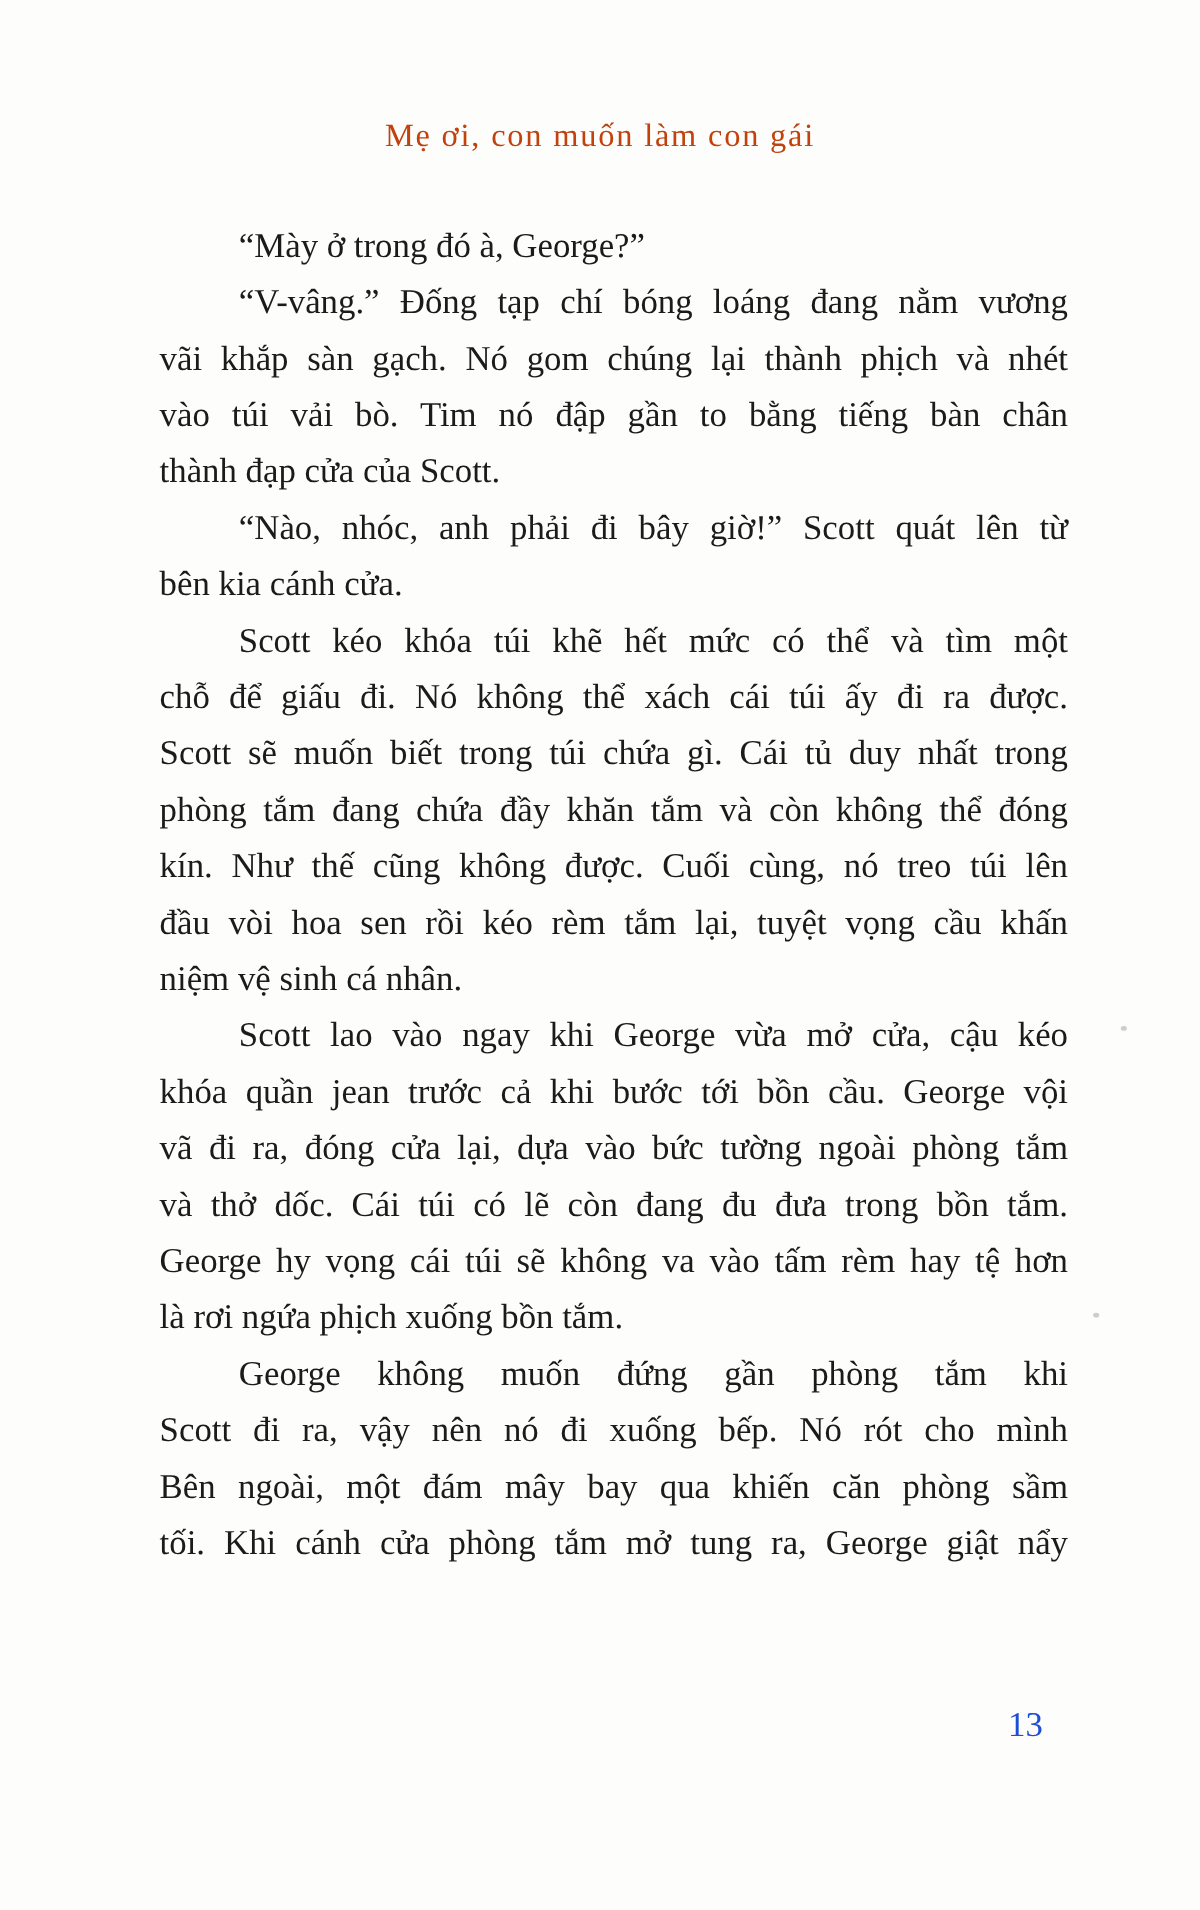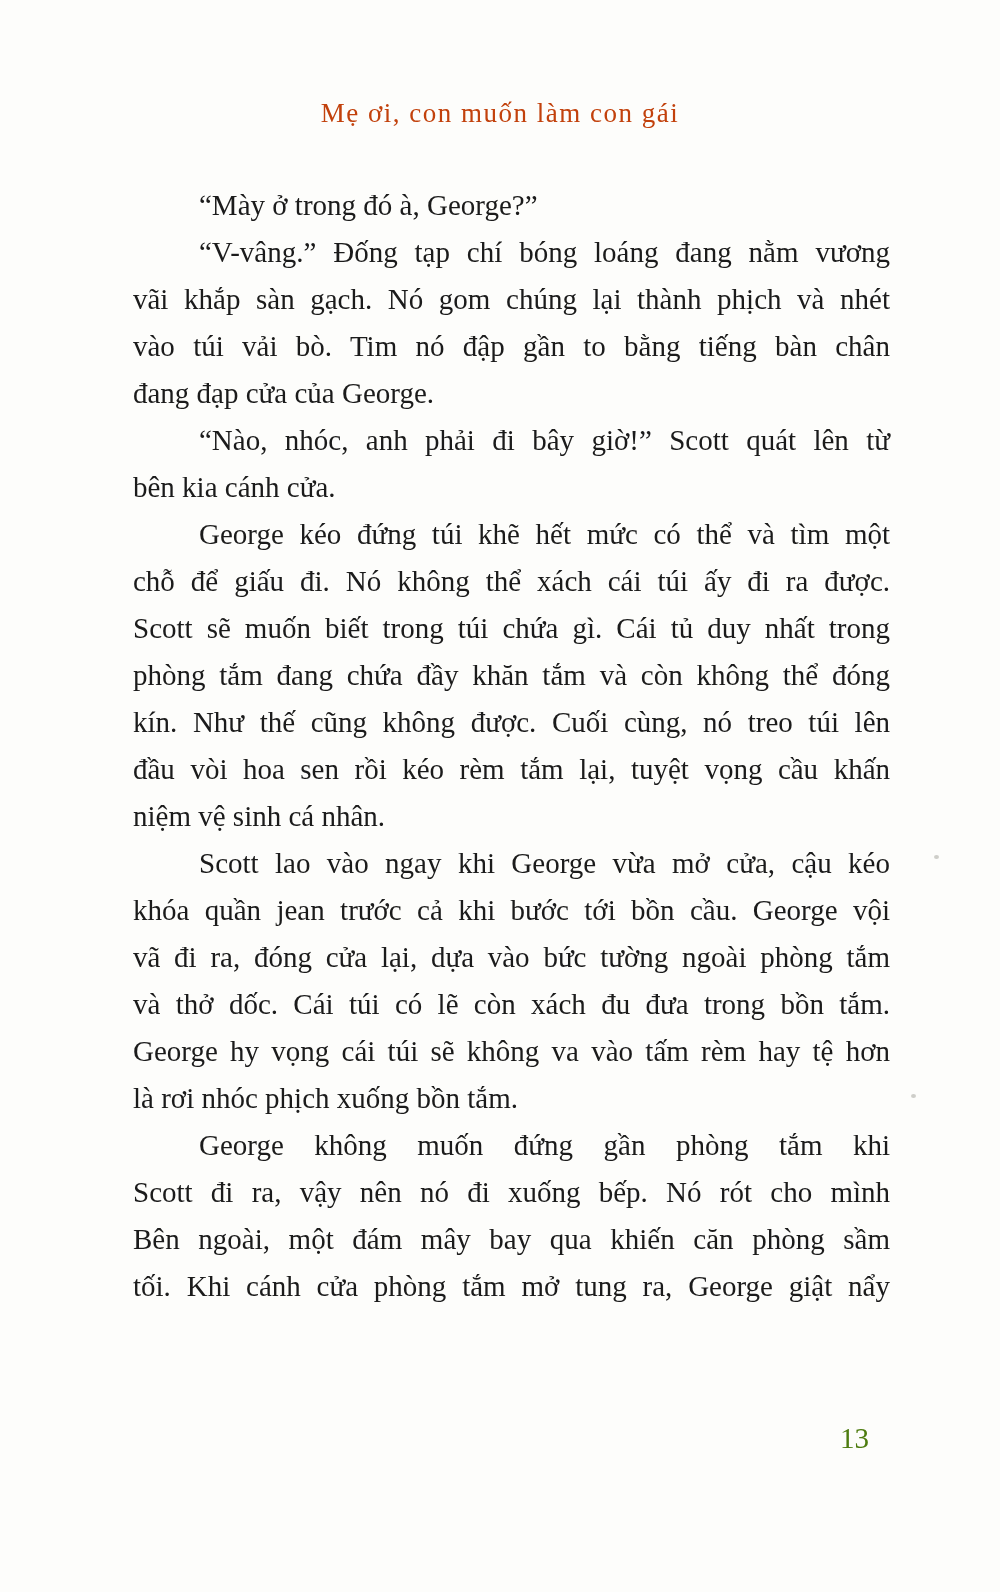"đang đạp cửa của George." div.line { text: đang đạp cửa của George -> thành đạp cửa của Scott }
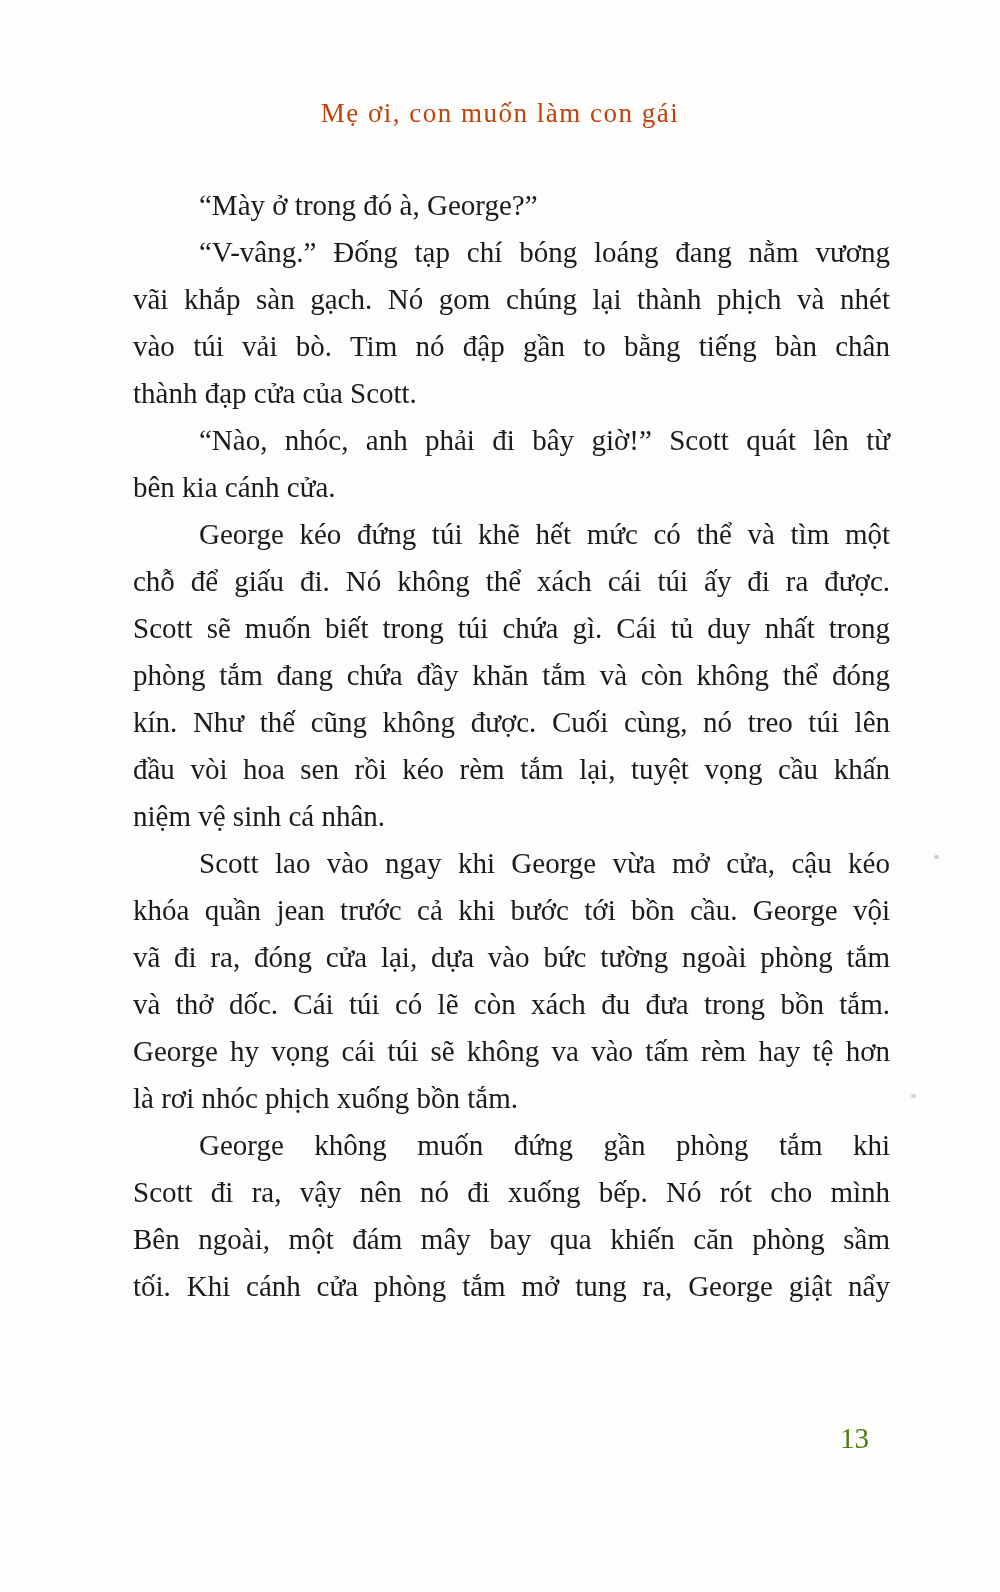"George kéo đứng túi khẽ" div.line { text: George kéo đứng -> Scott kéo khóa }
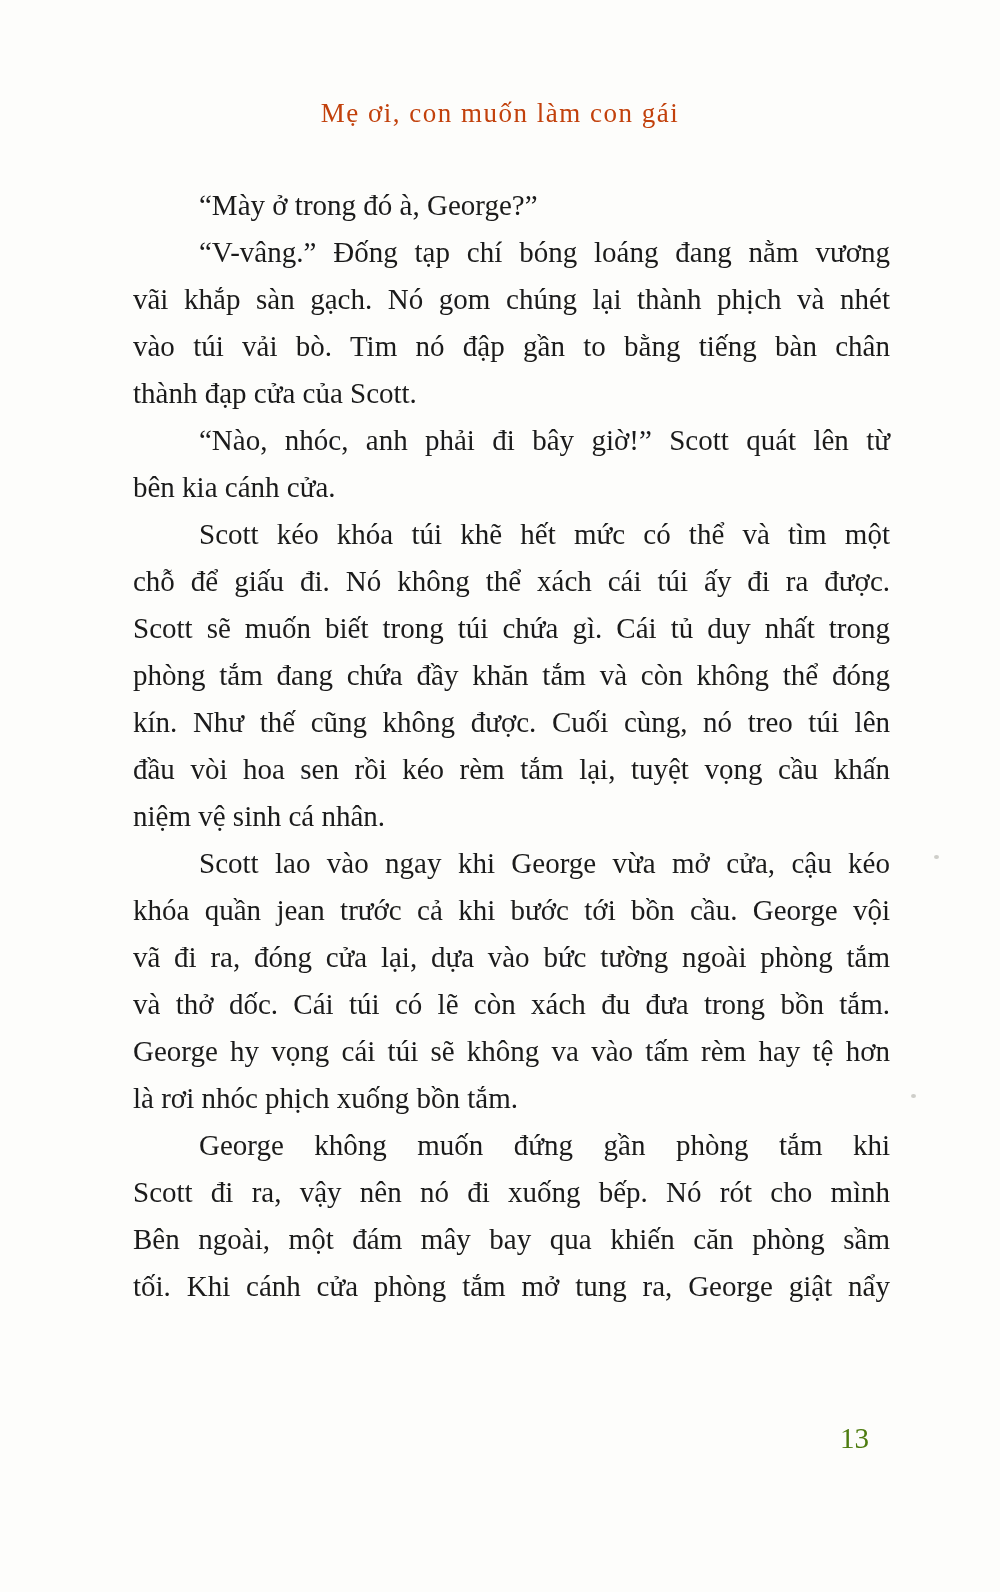"và thở dốc. Cái túi" div.line { text: xách -> đang }
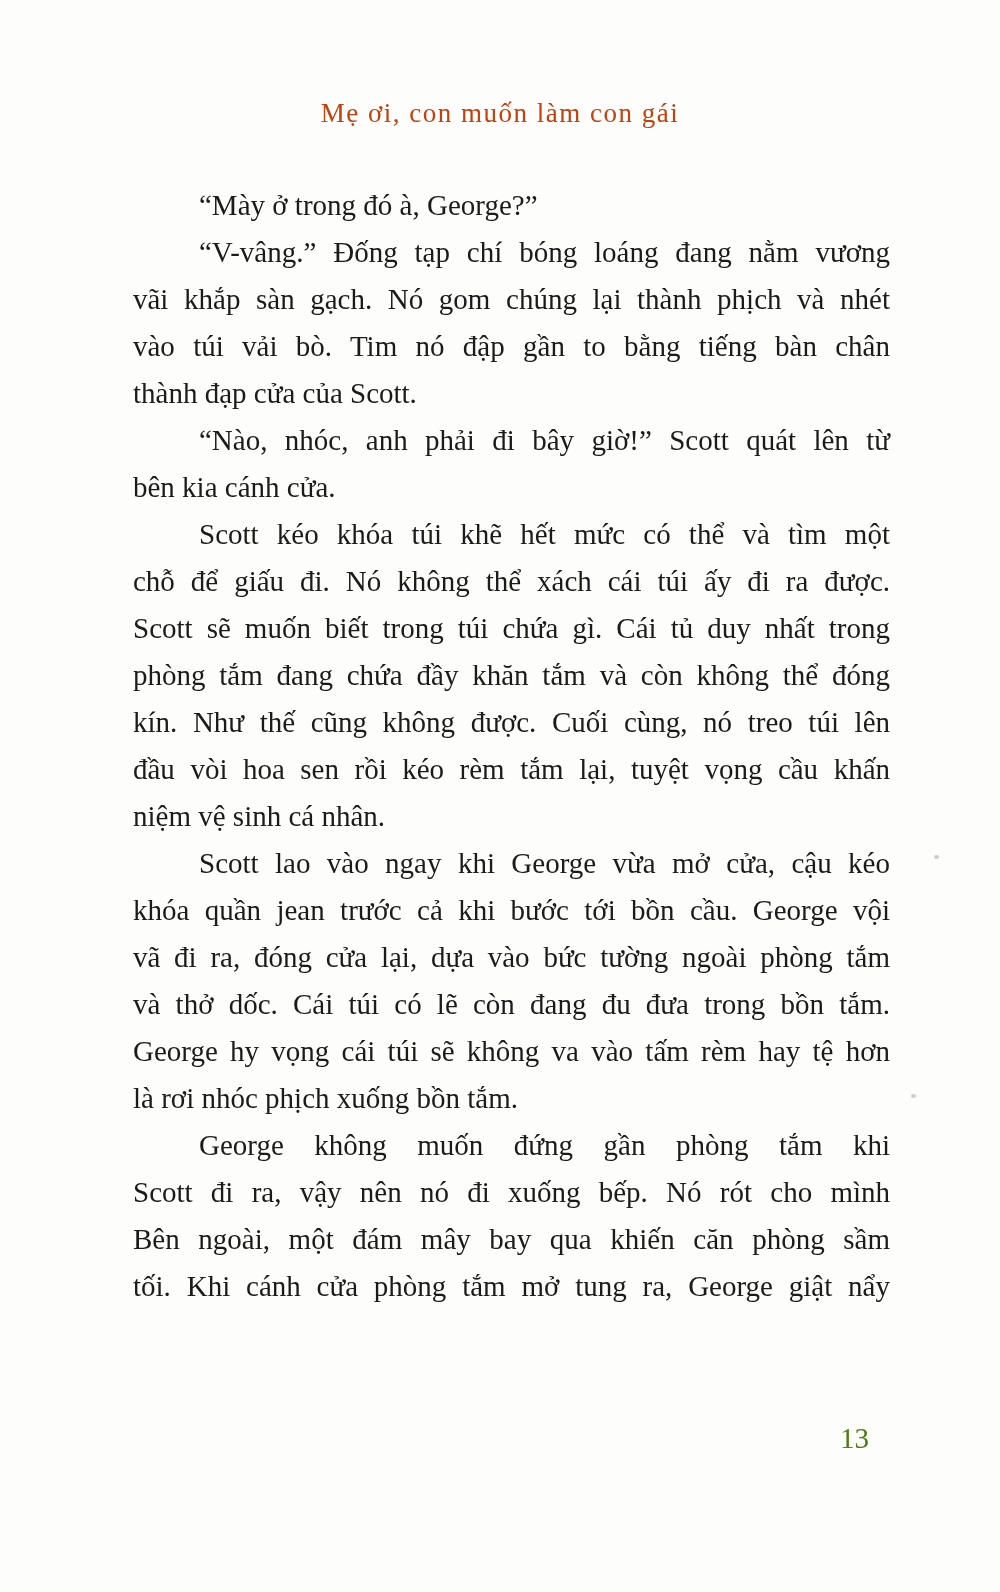"là rơi nhóc phịch xuống" div.line { text: nhóc -> ngứa }
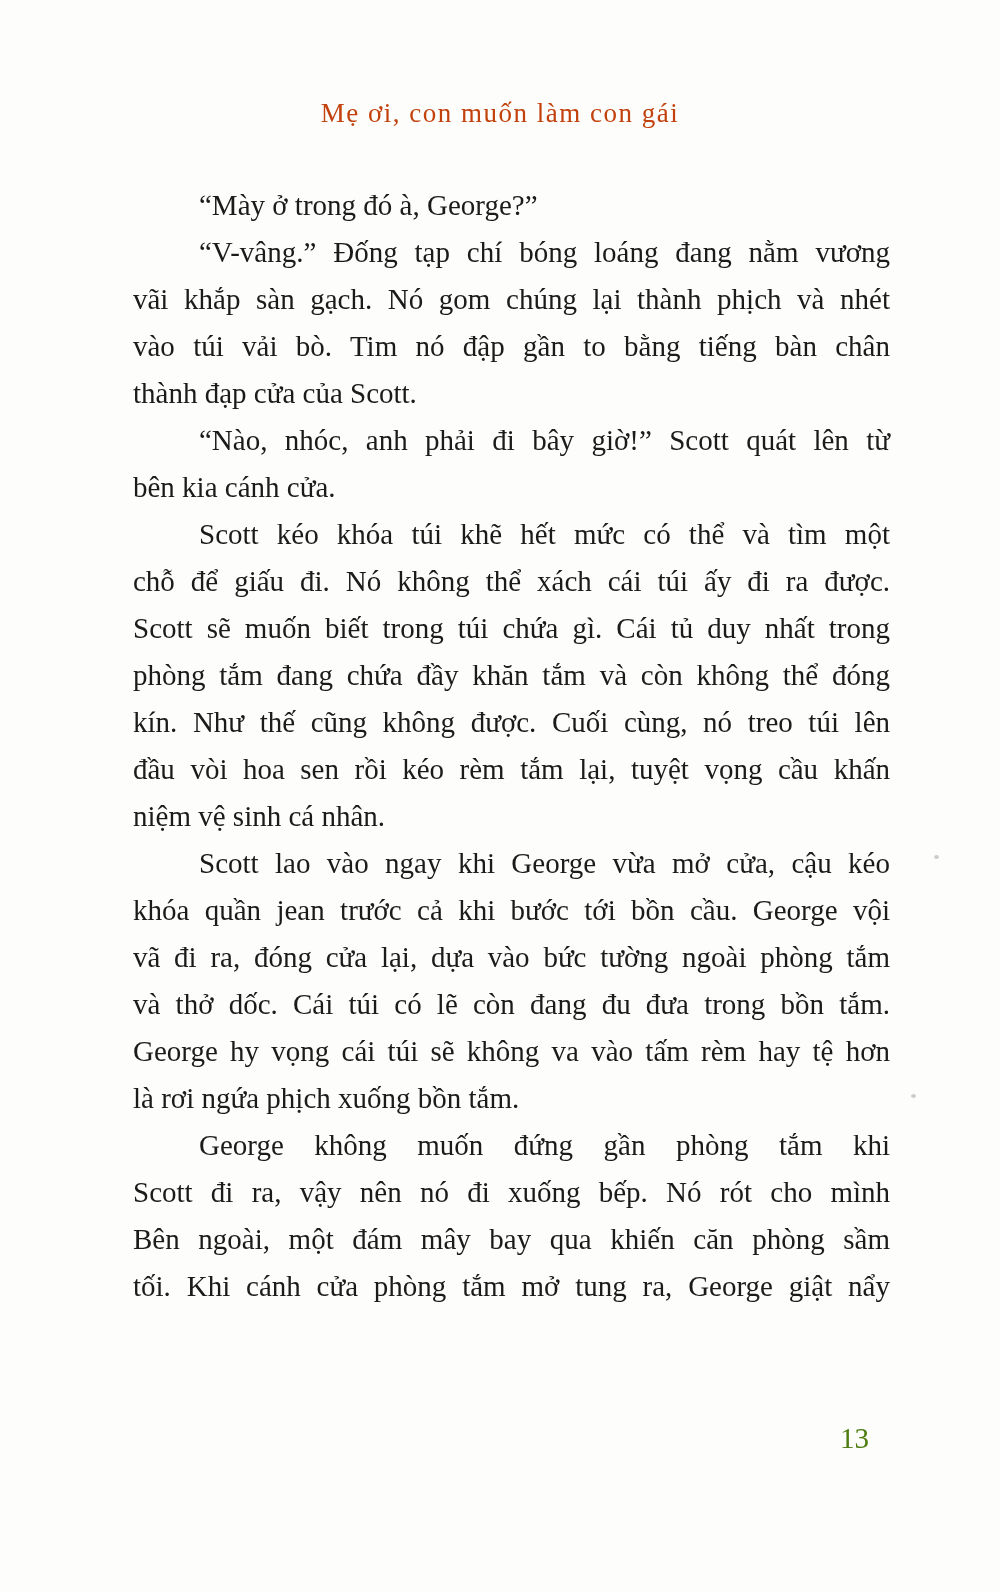"13" .page-number { color: #4d7c0f -> #1d4ed8 }
